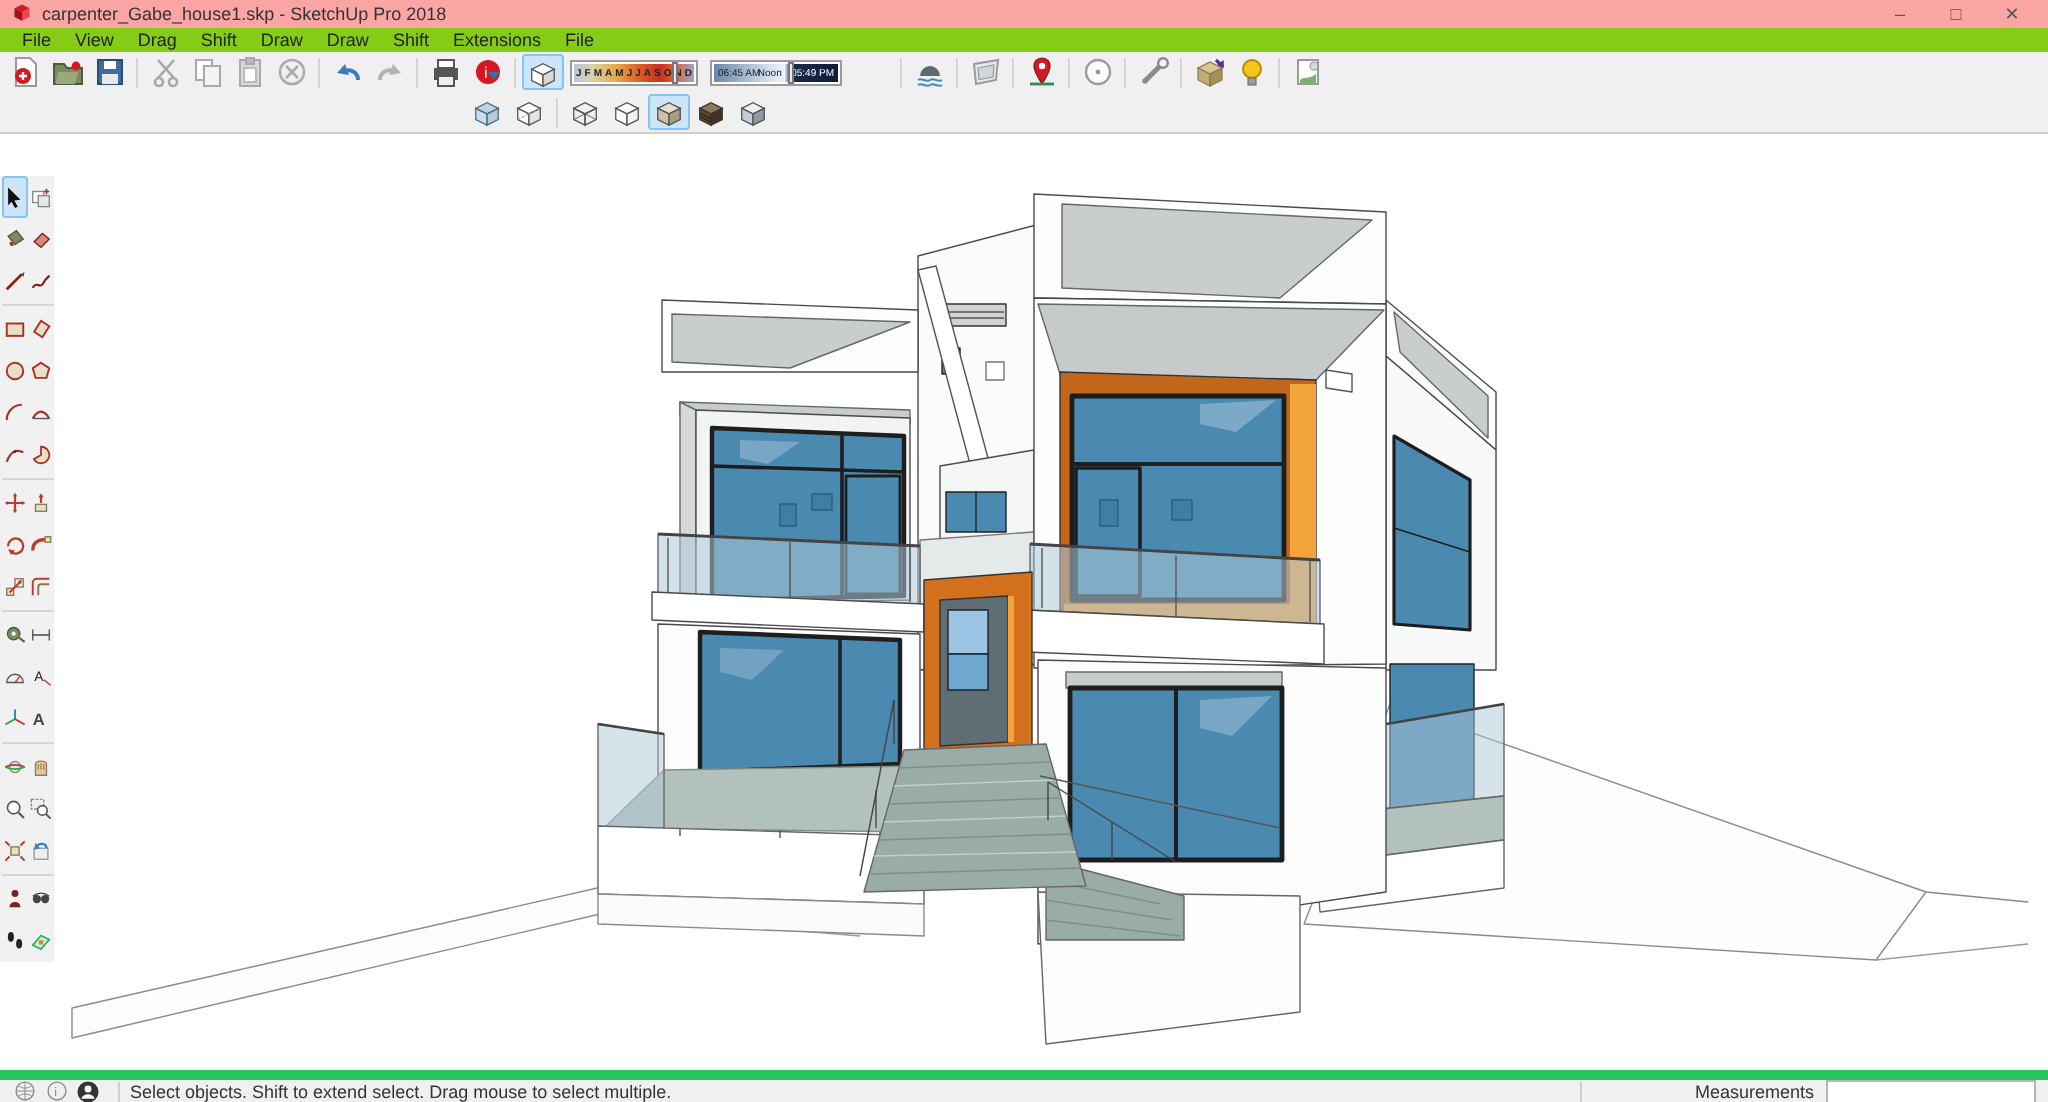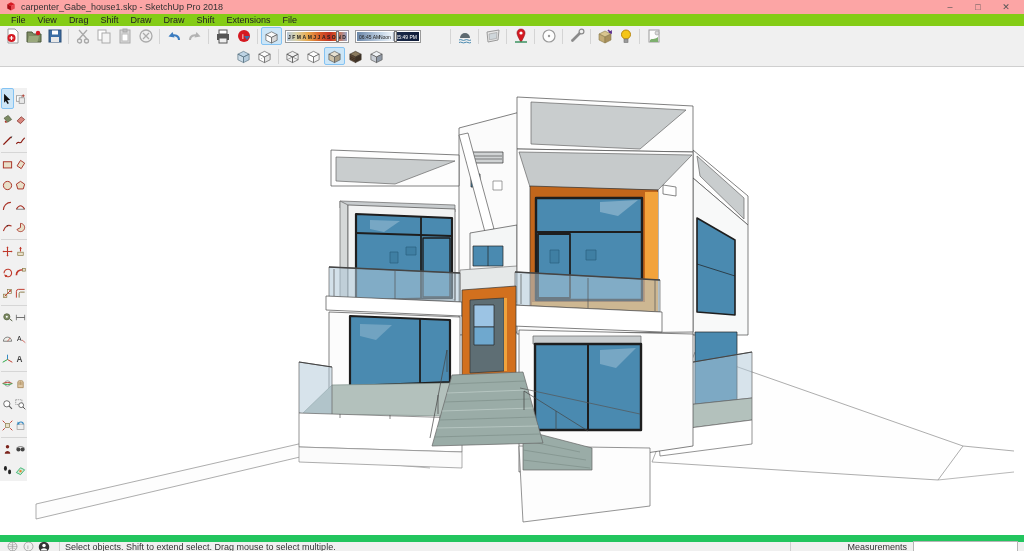"Select objects. Shift to extend" .statusbar { border-top: 7px solid #22c55e -> 5px solid #22c55e }
